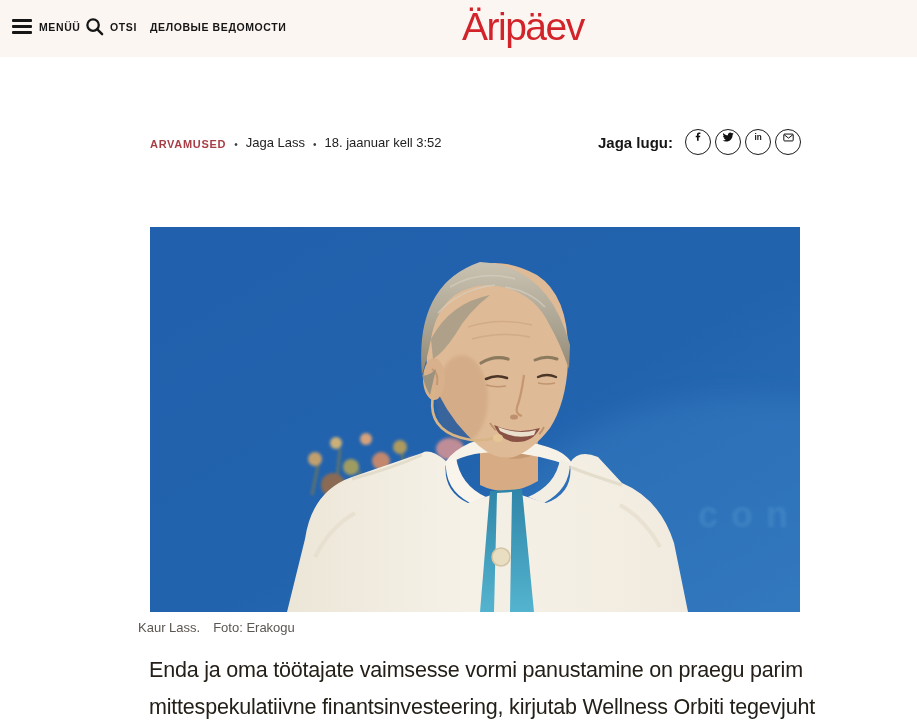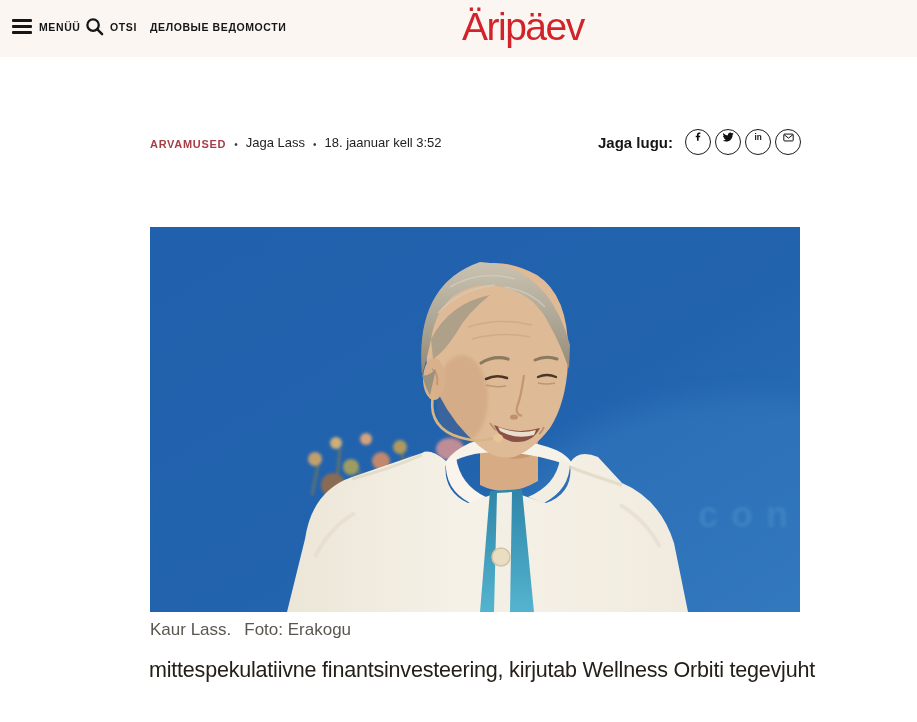"Kaur Lass. Foto: Erakogu" .caption { font-size: 17px -> 13px; left: 150px -> 138px }
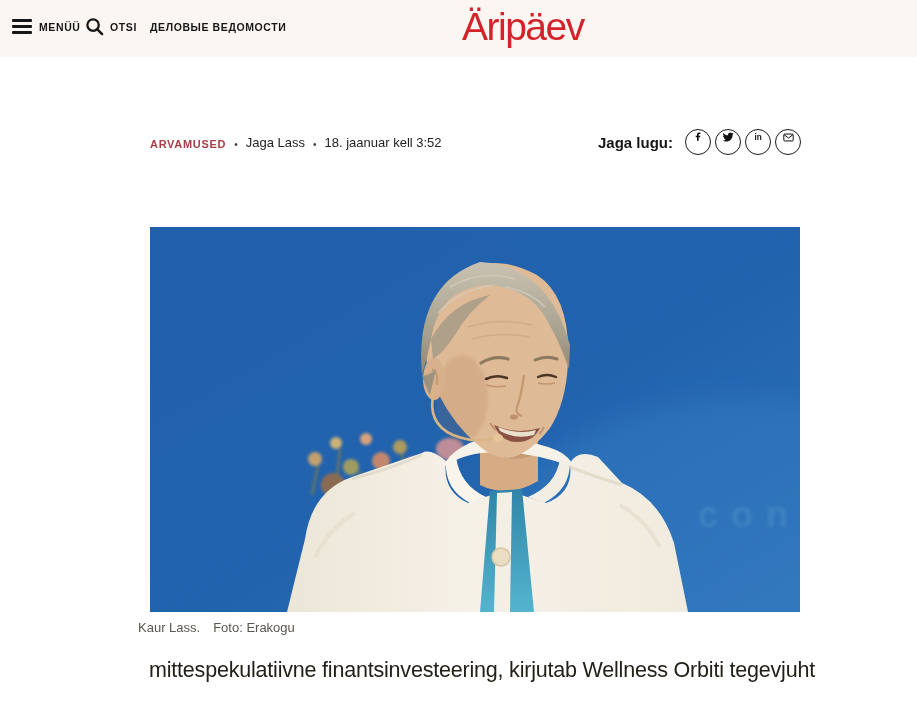"Enda ja oma töötajate vaimsesse" span { html: none -> <span>Enda ja oma töötajate vaimsesse vormi panustamine on praegu parim</span> }
